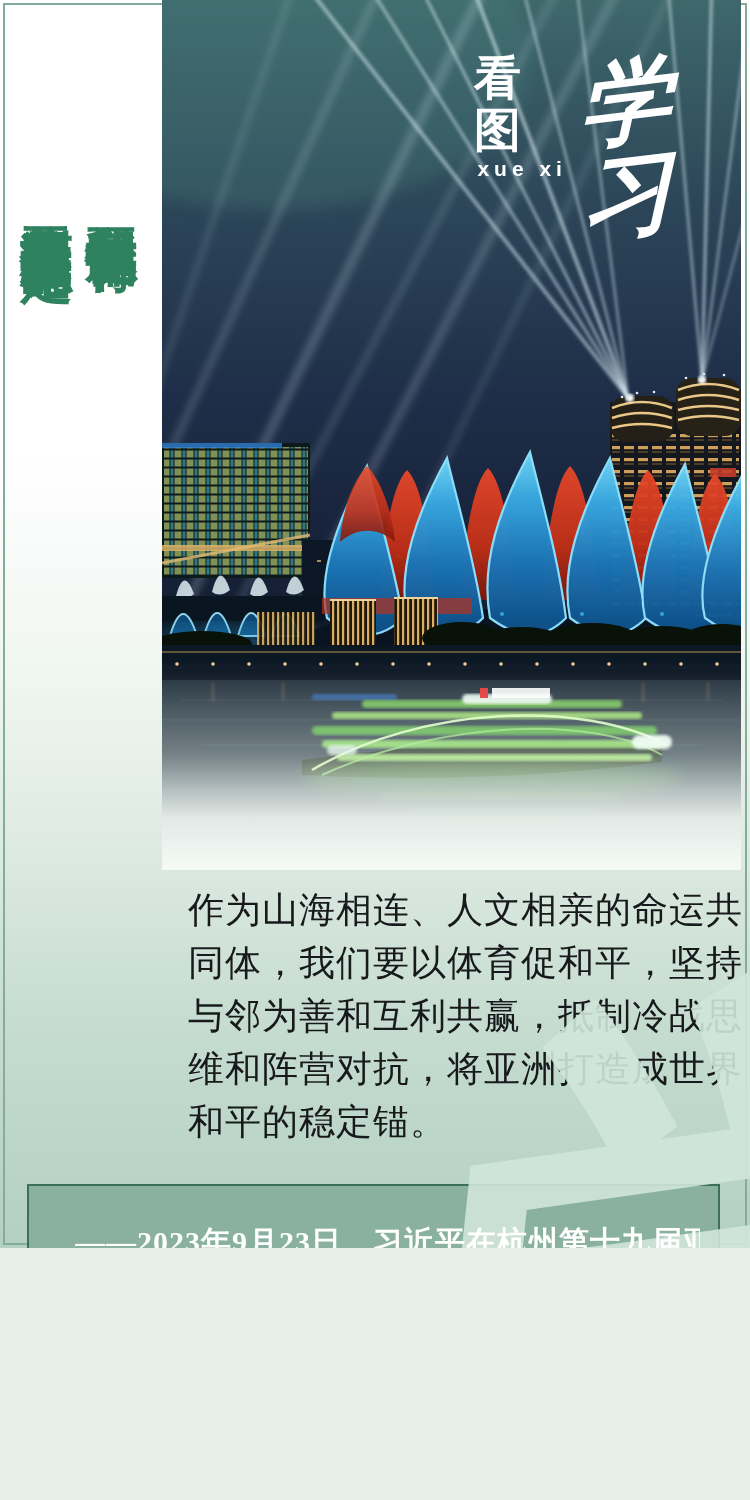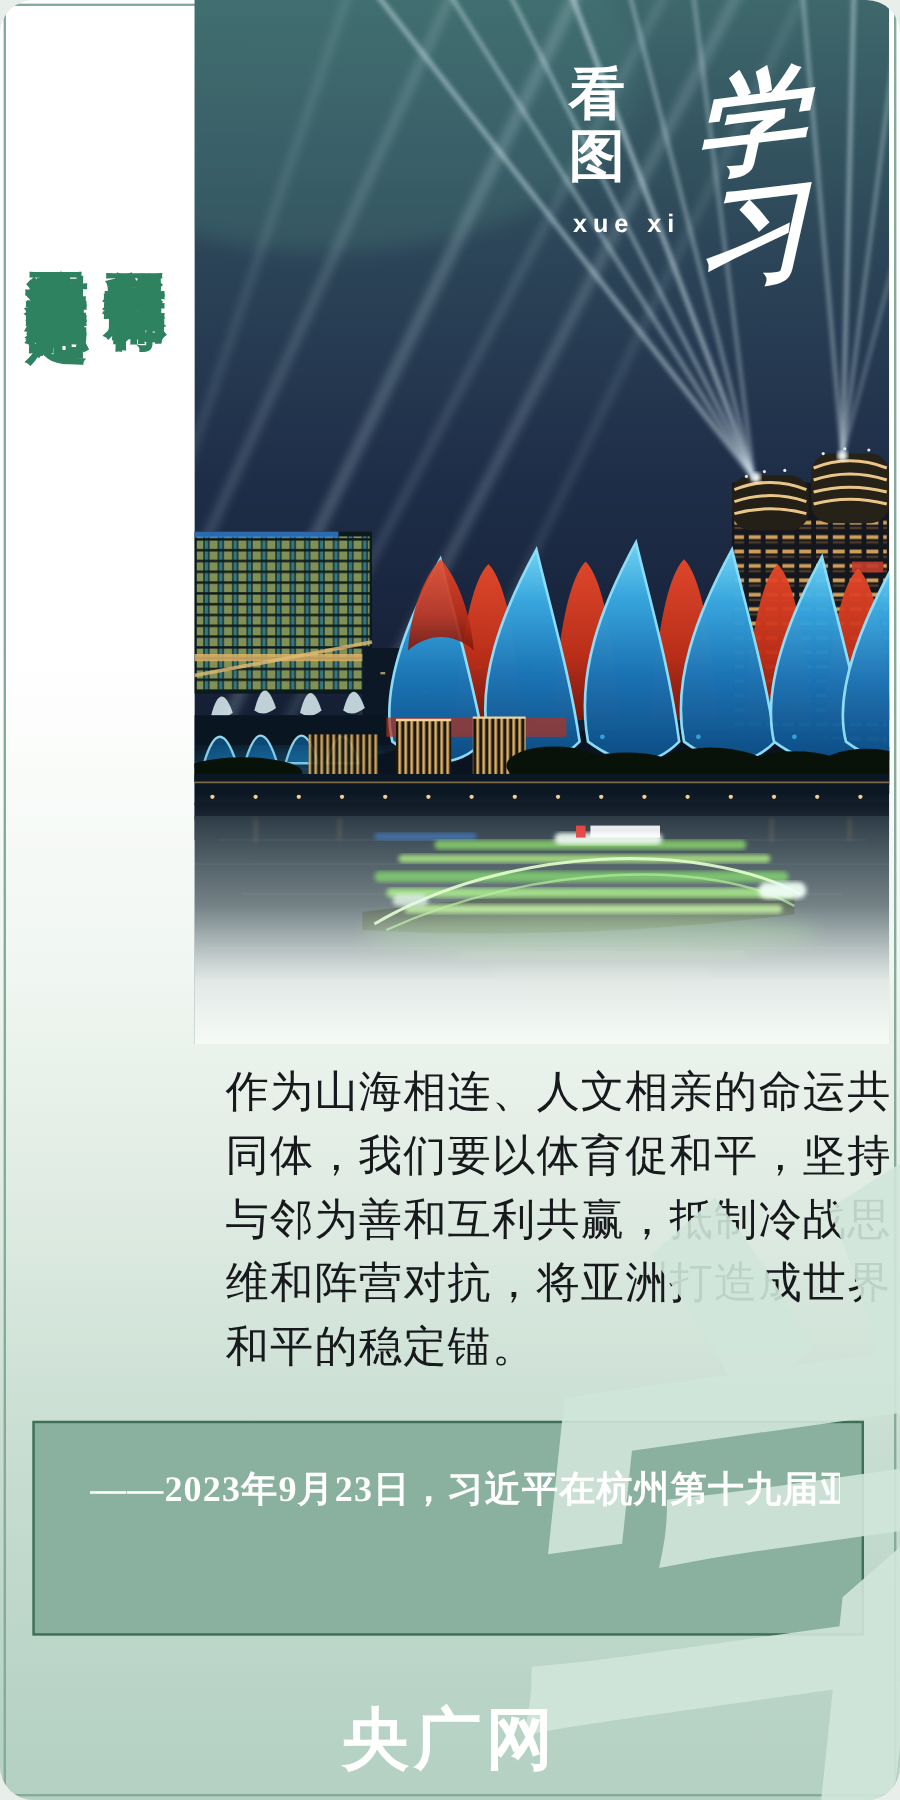"看图" .poster { border-radius: 28px -> none; height: 1500px -> 1248px }
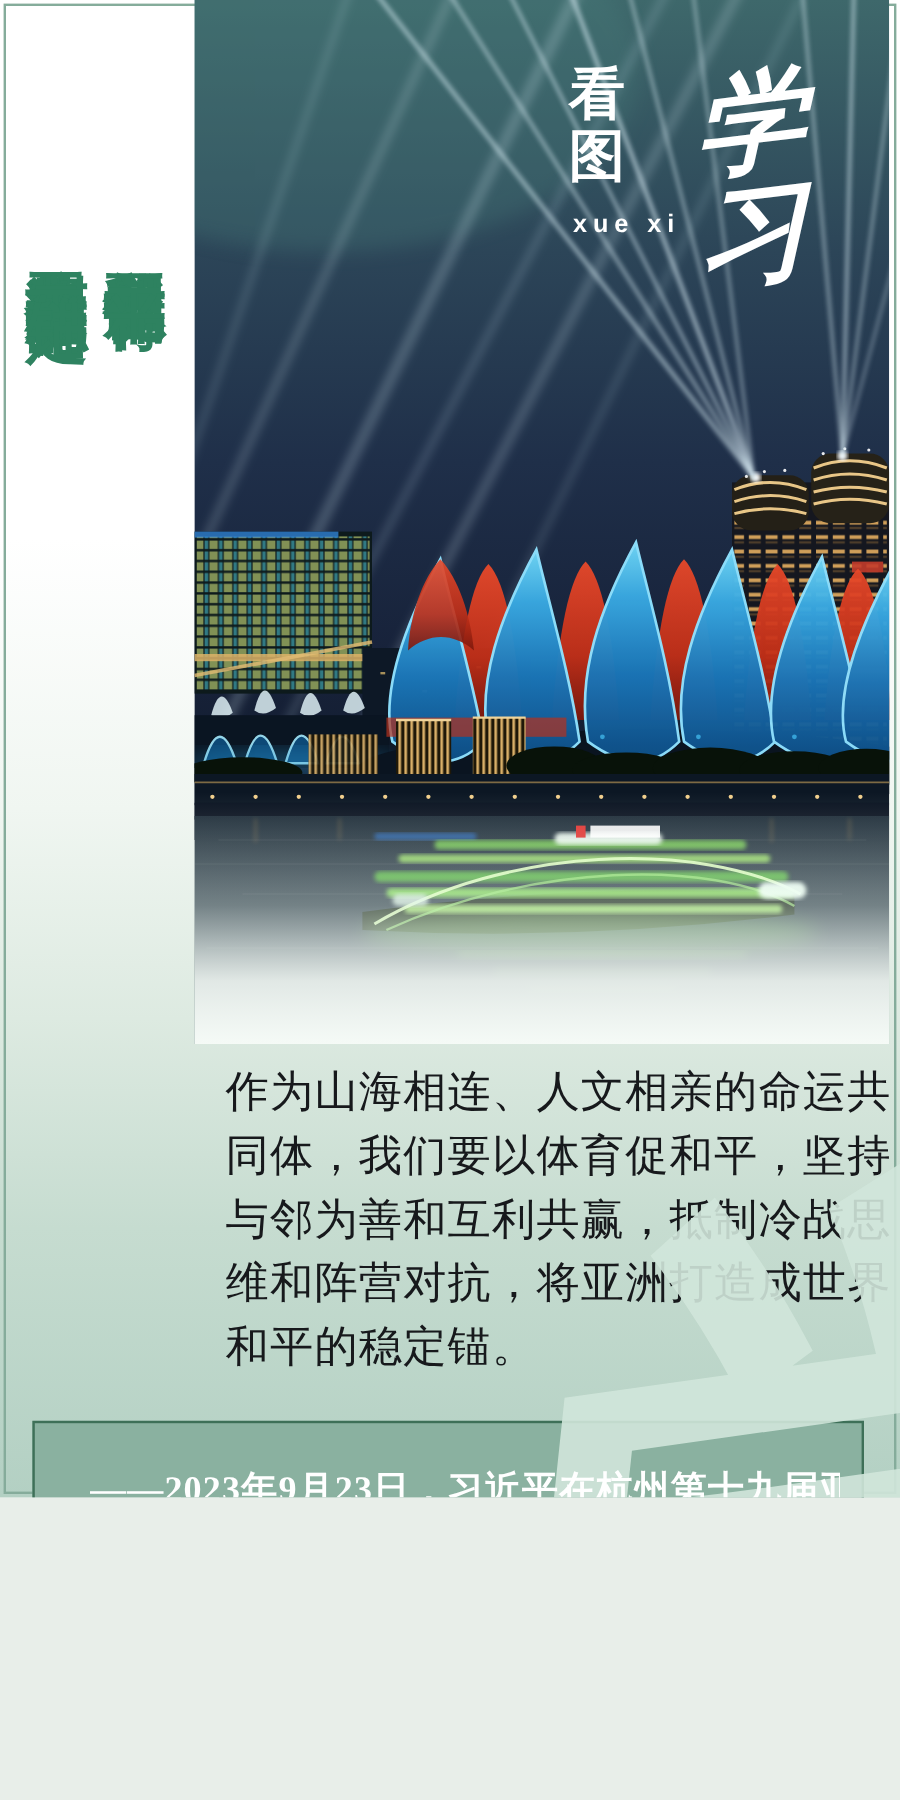"xue xi" .brand-pinyin { margin-top: 20px -> 2px }
